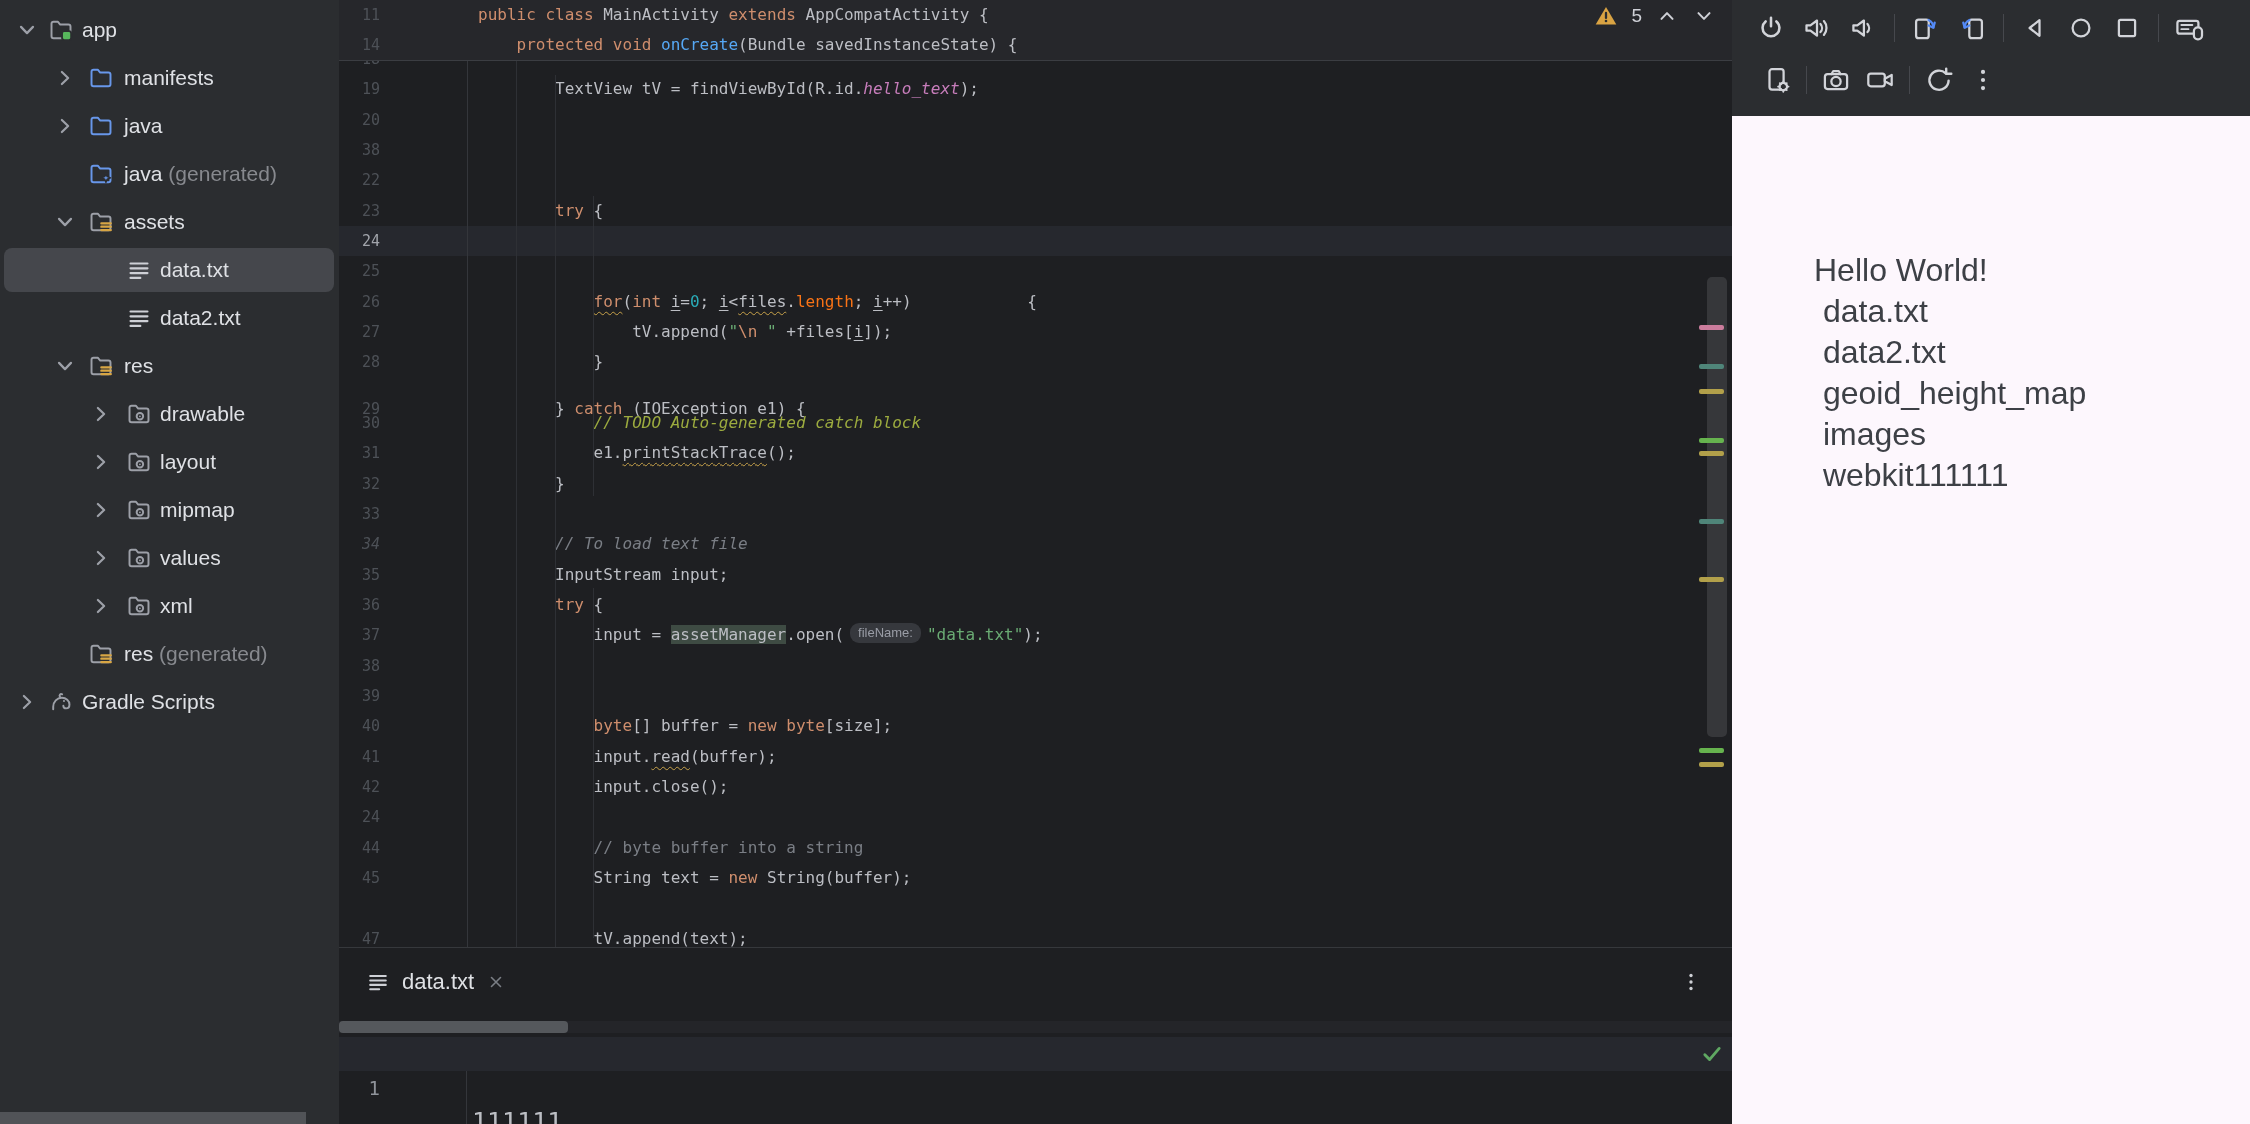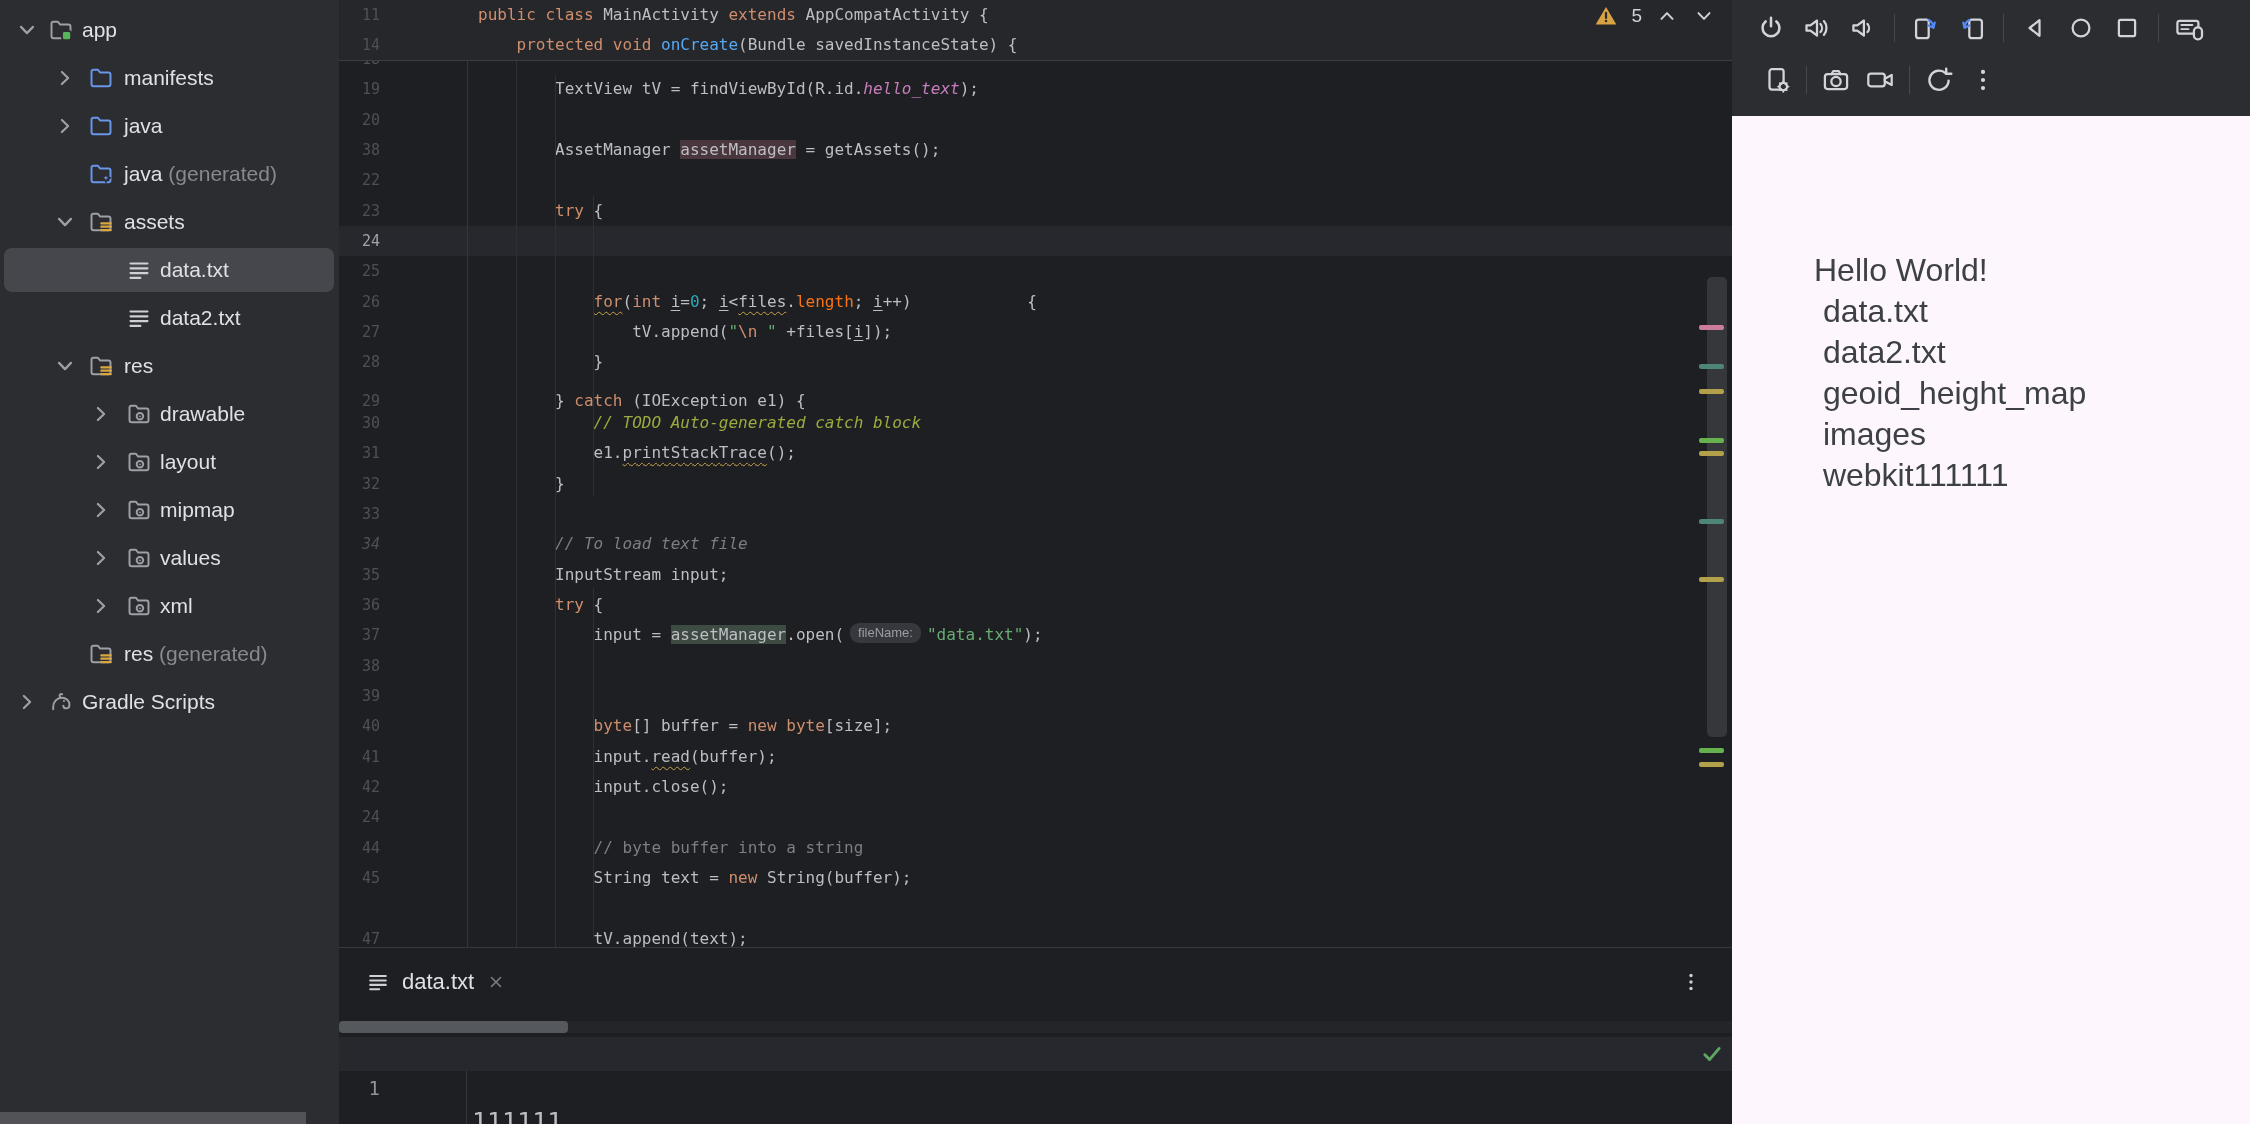"AssetManager assetManager = getAssets();" span.codetxt { html: <span><span> AssetManager </span><span>assetManager</span><span> = getAssets();</span></span> -> none }
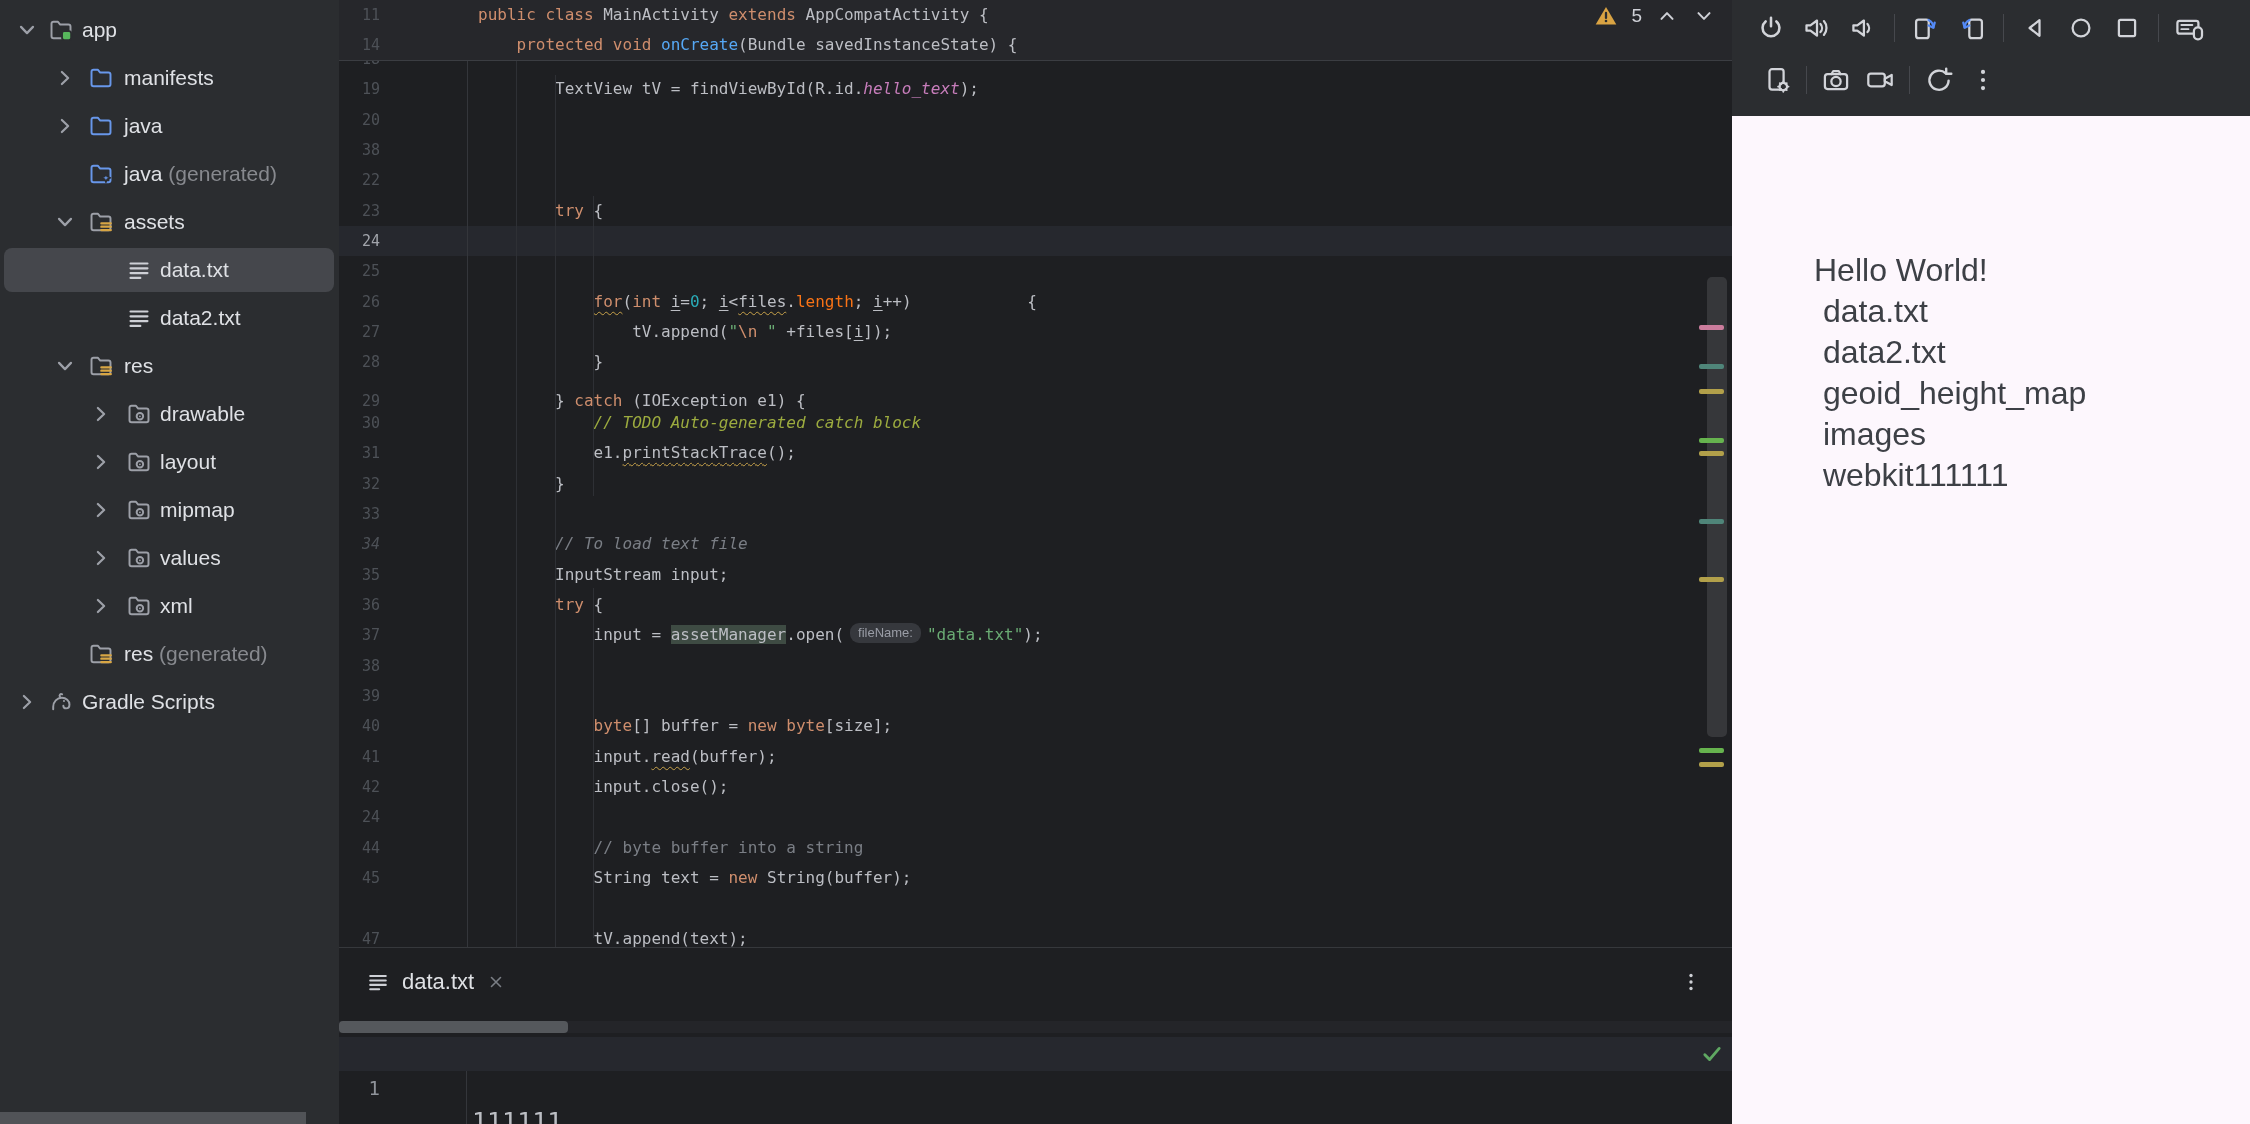"29" div.crow { top: 386px -> 394px }
